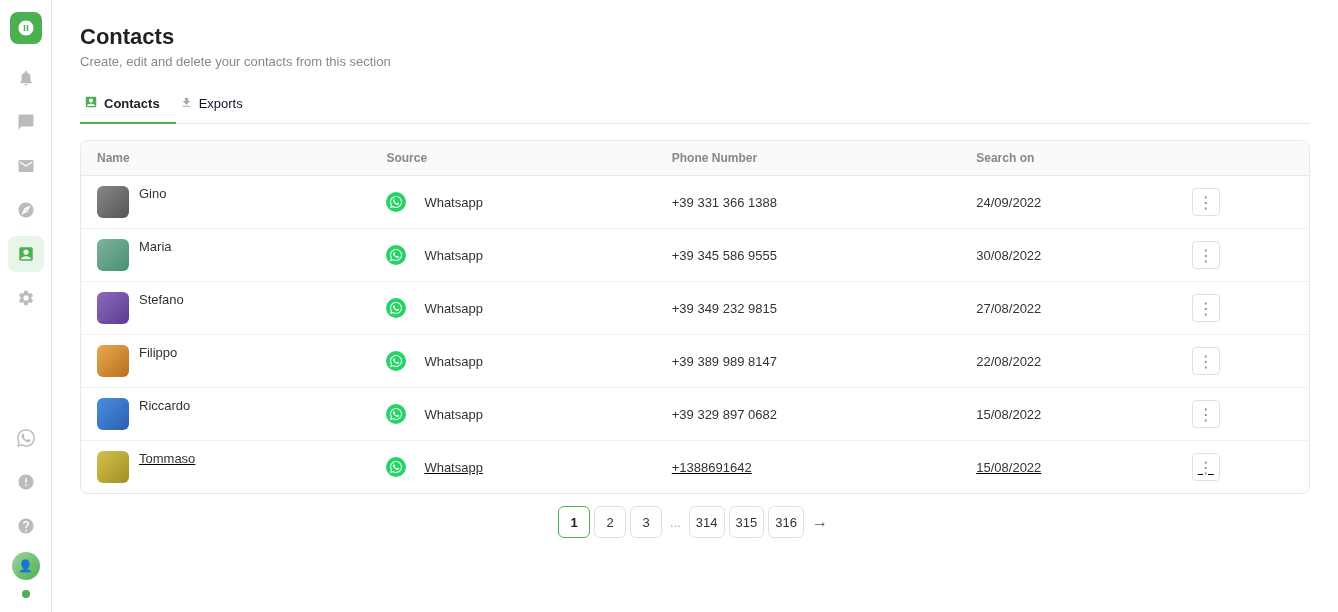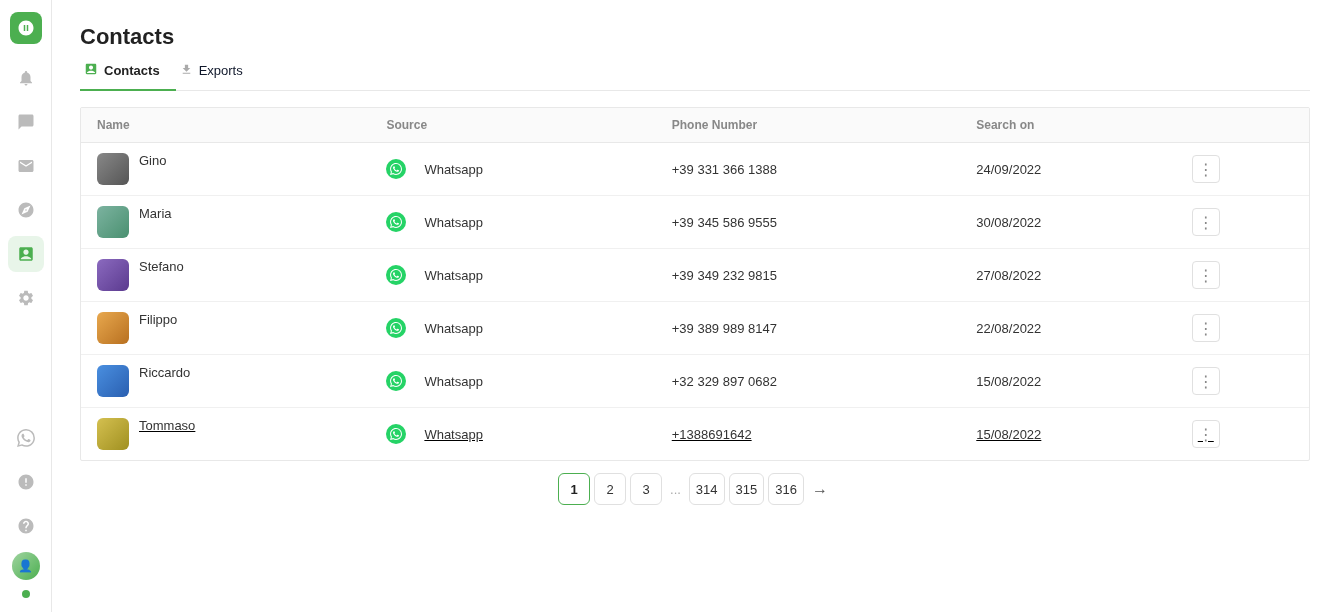"Create, edit and delete your" p.page-subtitle { html: none -> <p>Create, edit and delete your contacts from this section</p> }
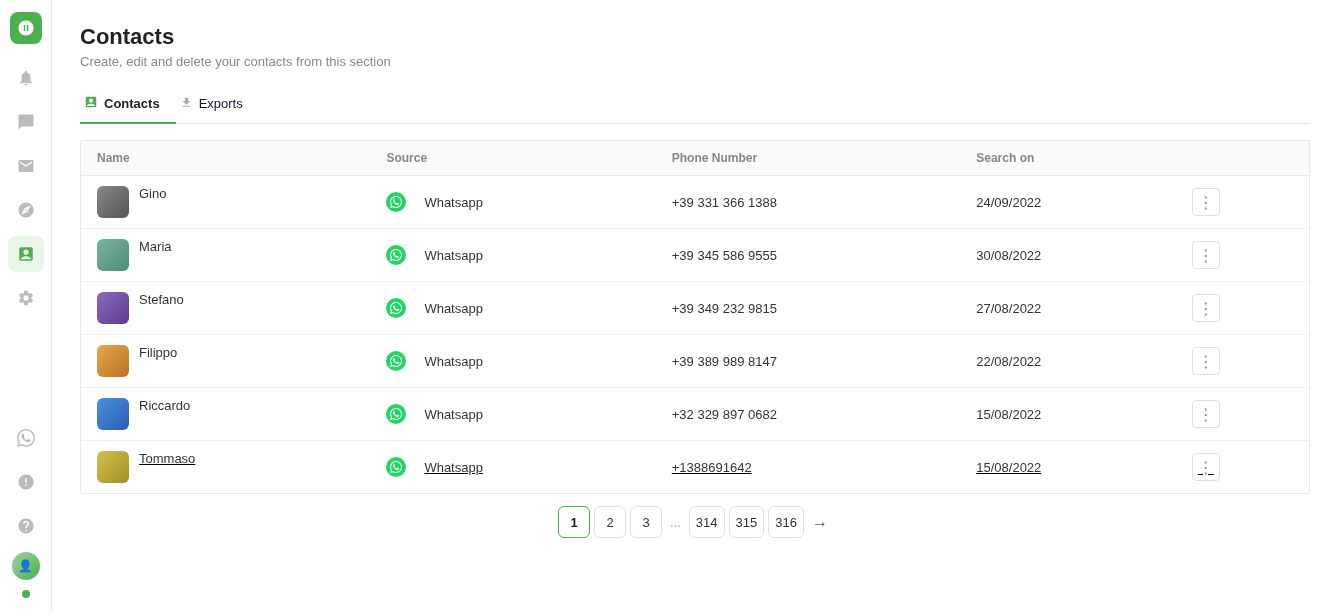"Name" .table-wrap { border-radius: 2px -> 8px }
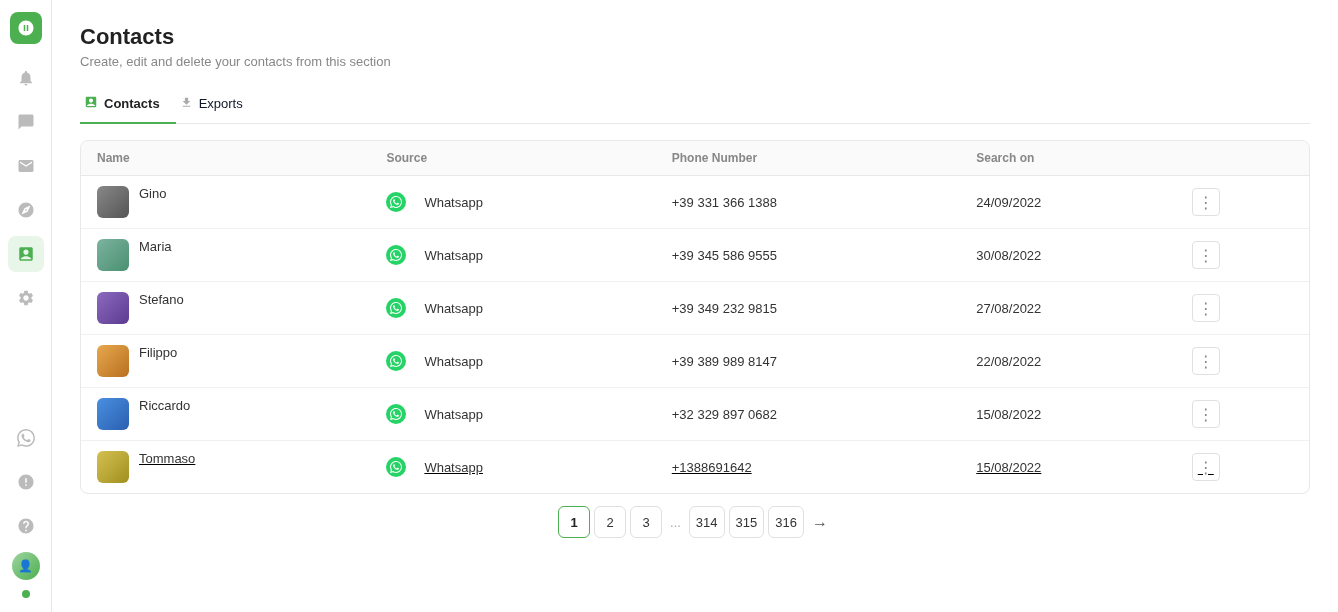"+32 329 897 0682" td { text: +32 329 897 -> +39 329 897 }
